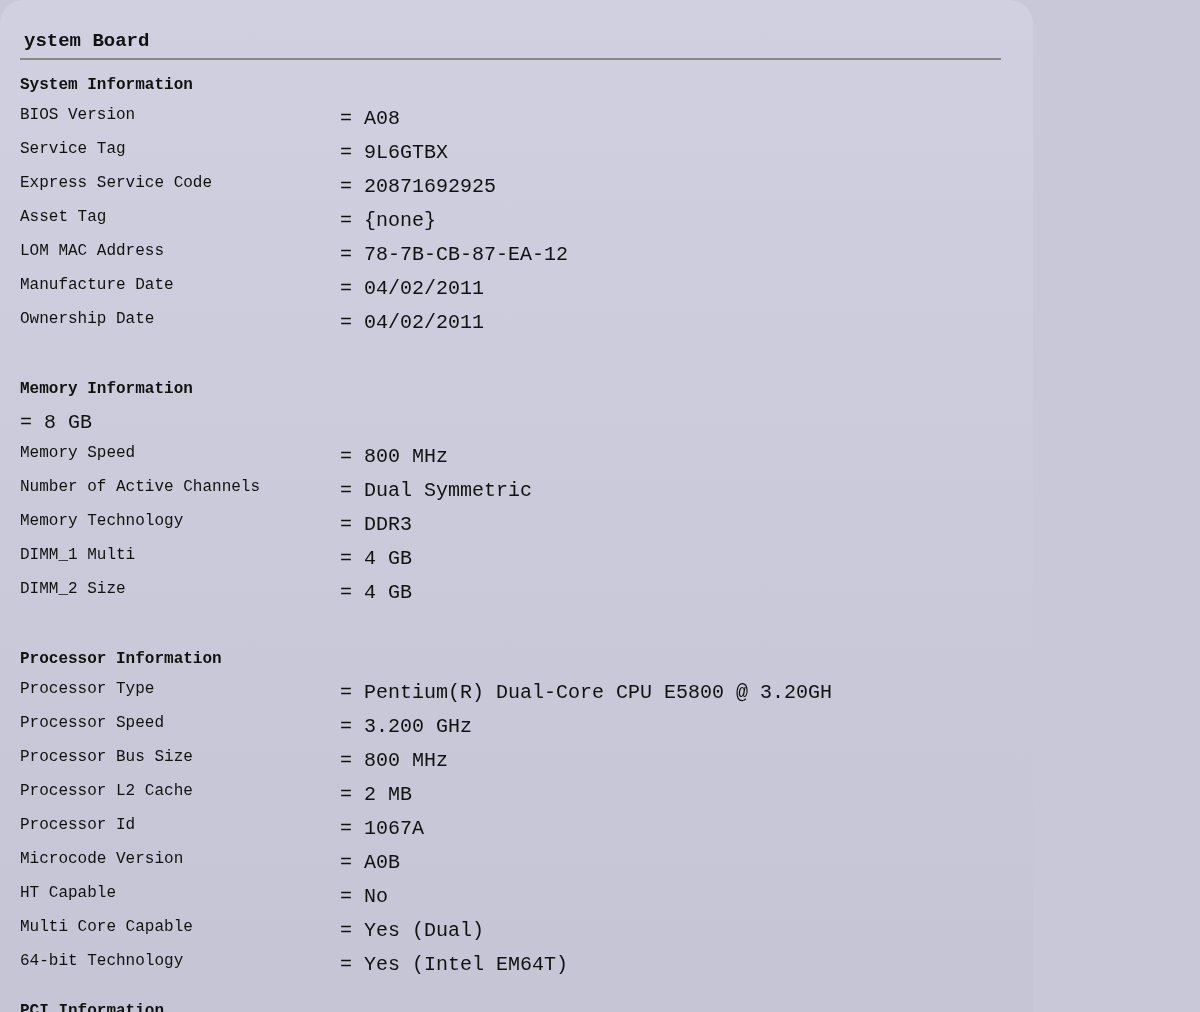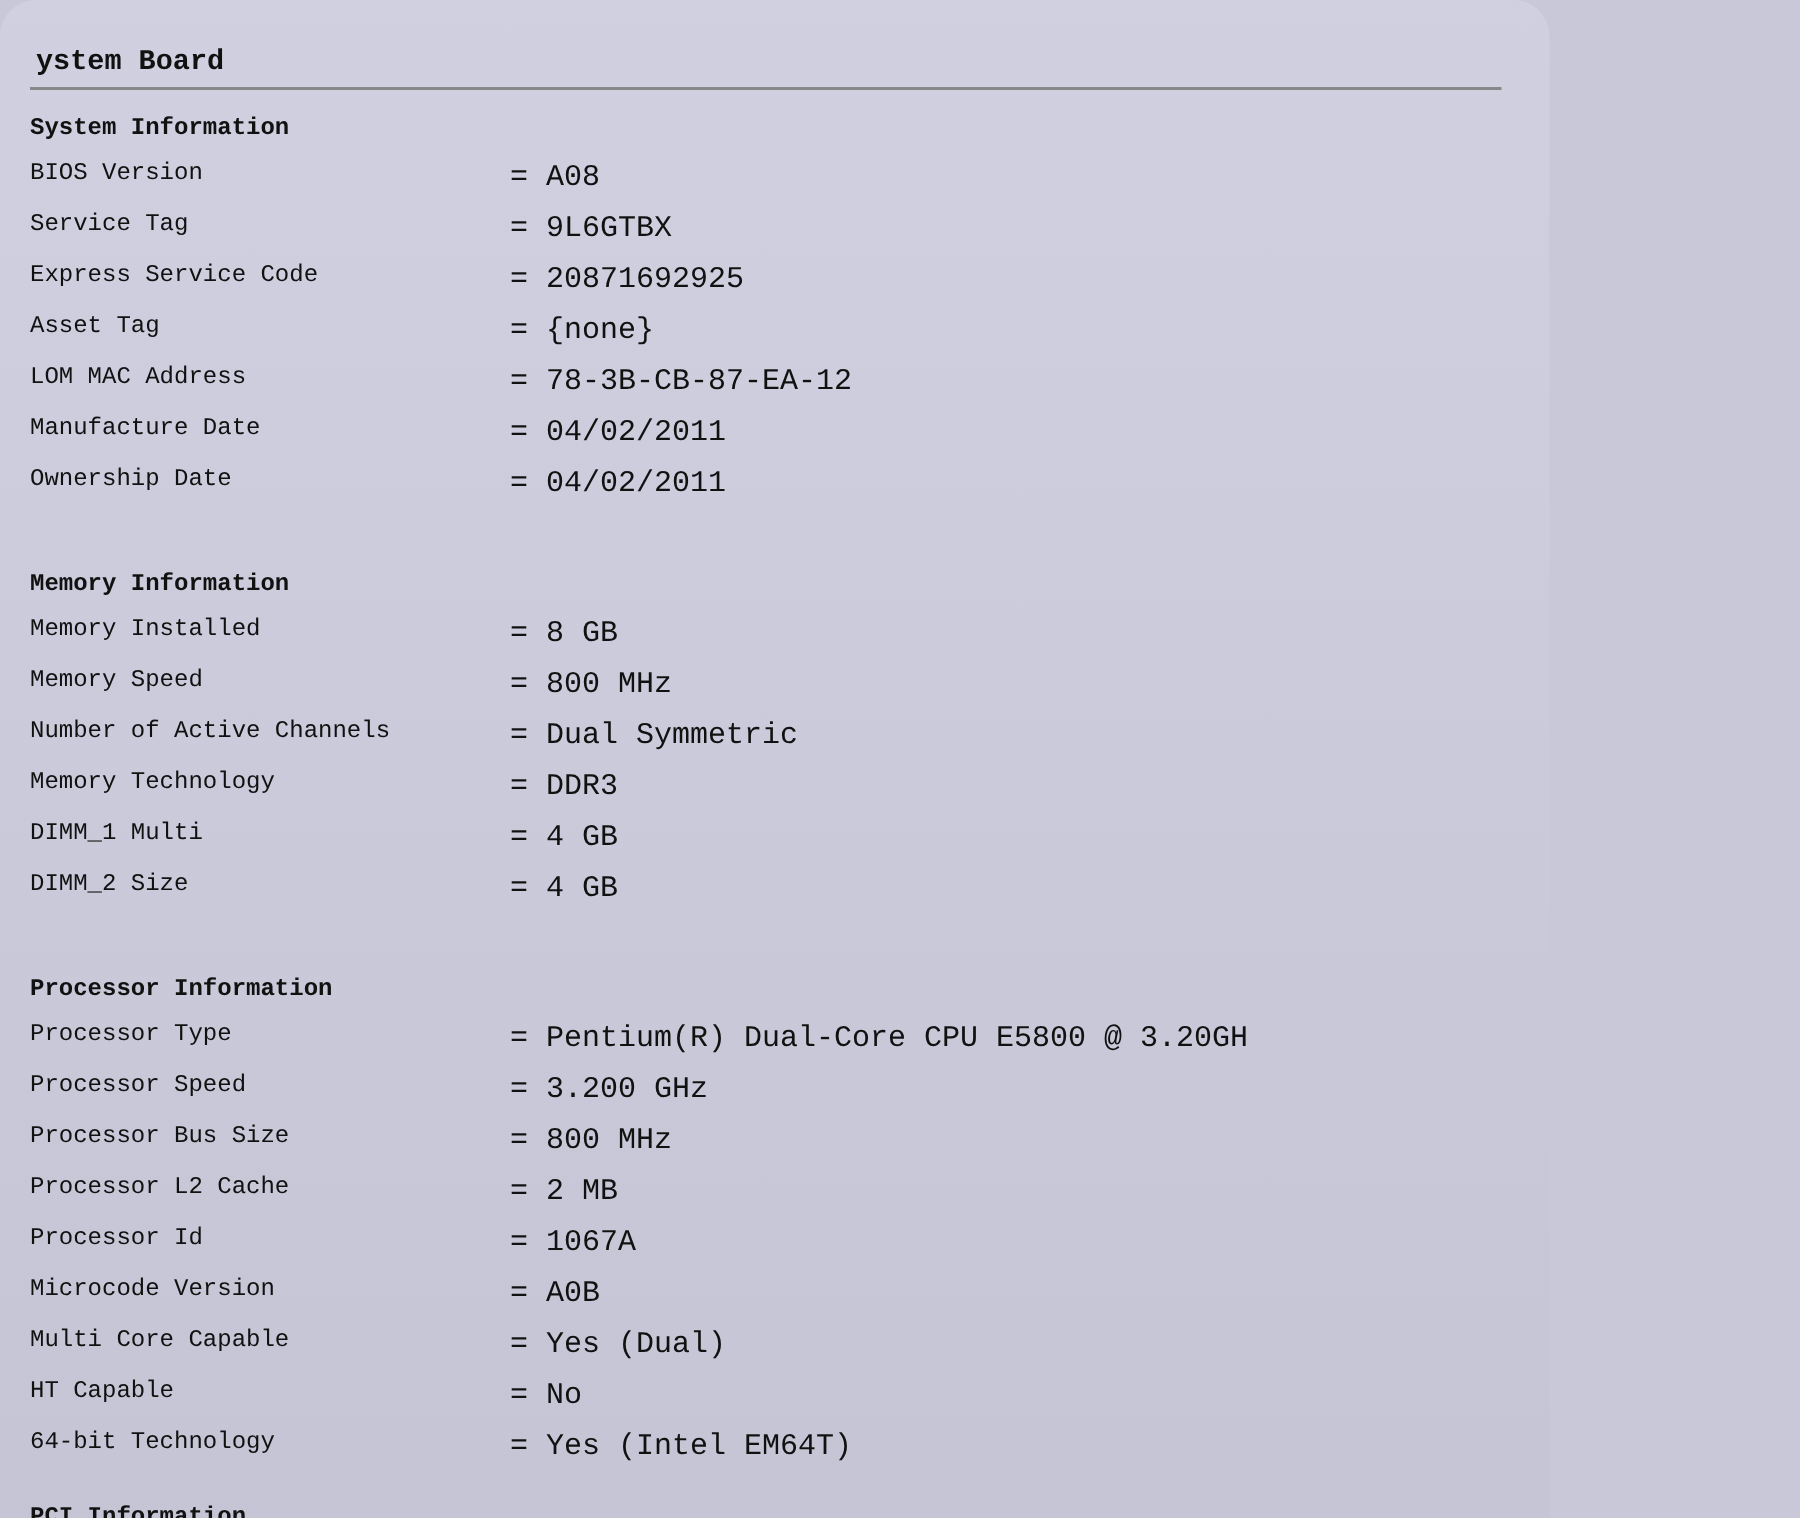"= 78-3B-CB-87-EA-12" span.info-value { text: 78-3B-CB-87-EA-12 -> 78-7B-CB-87-EA-12 }
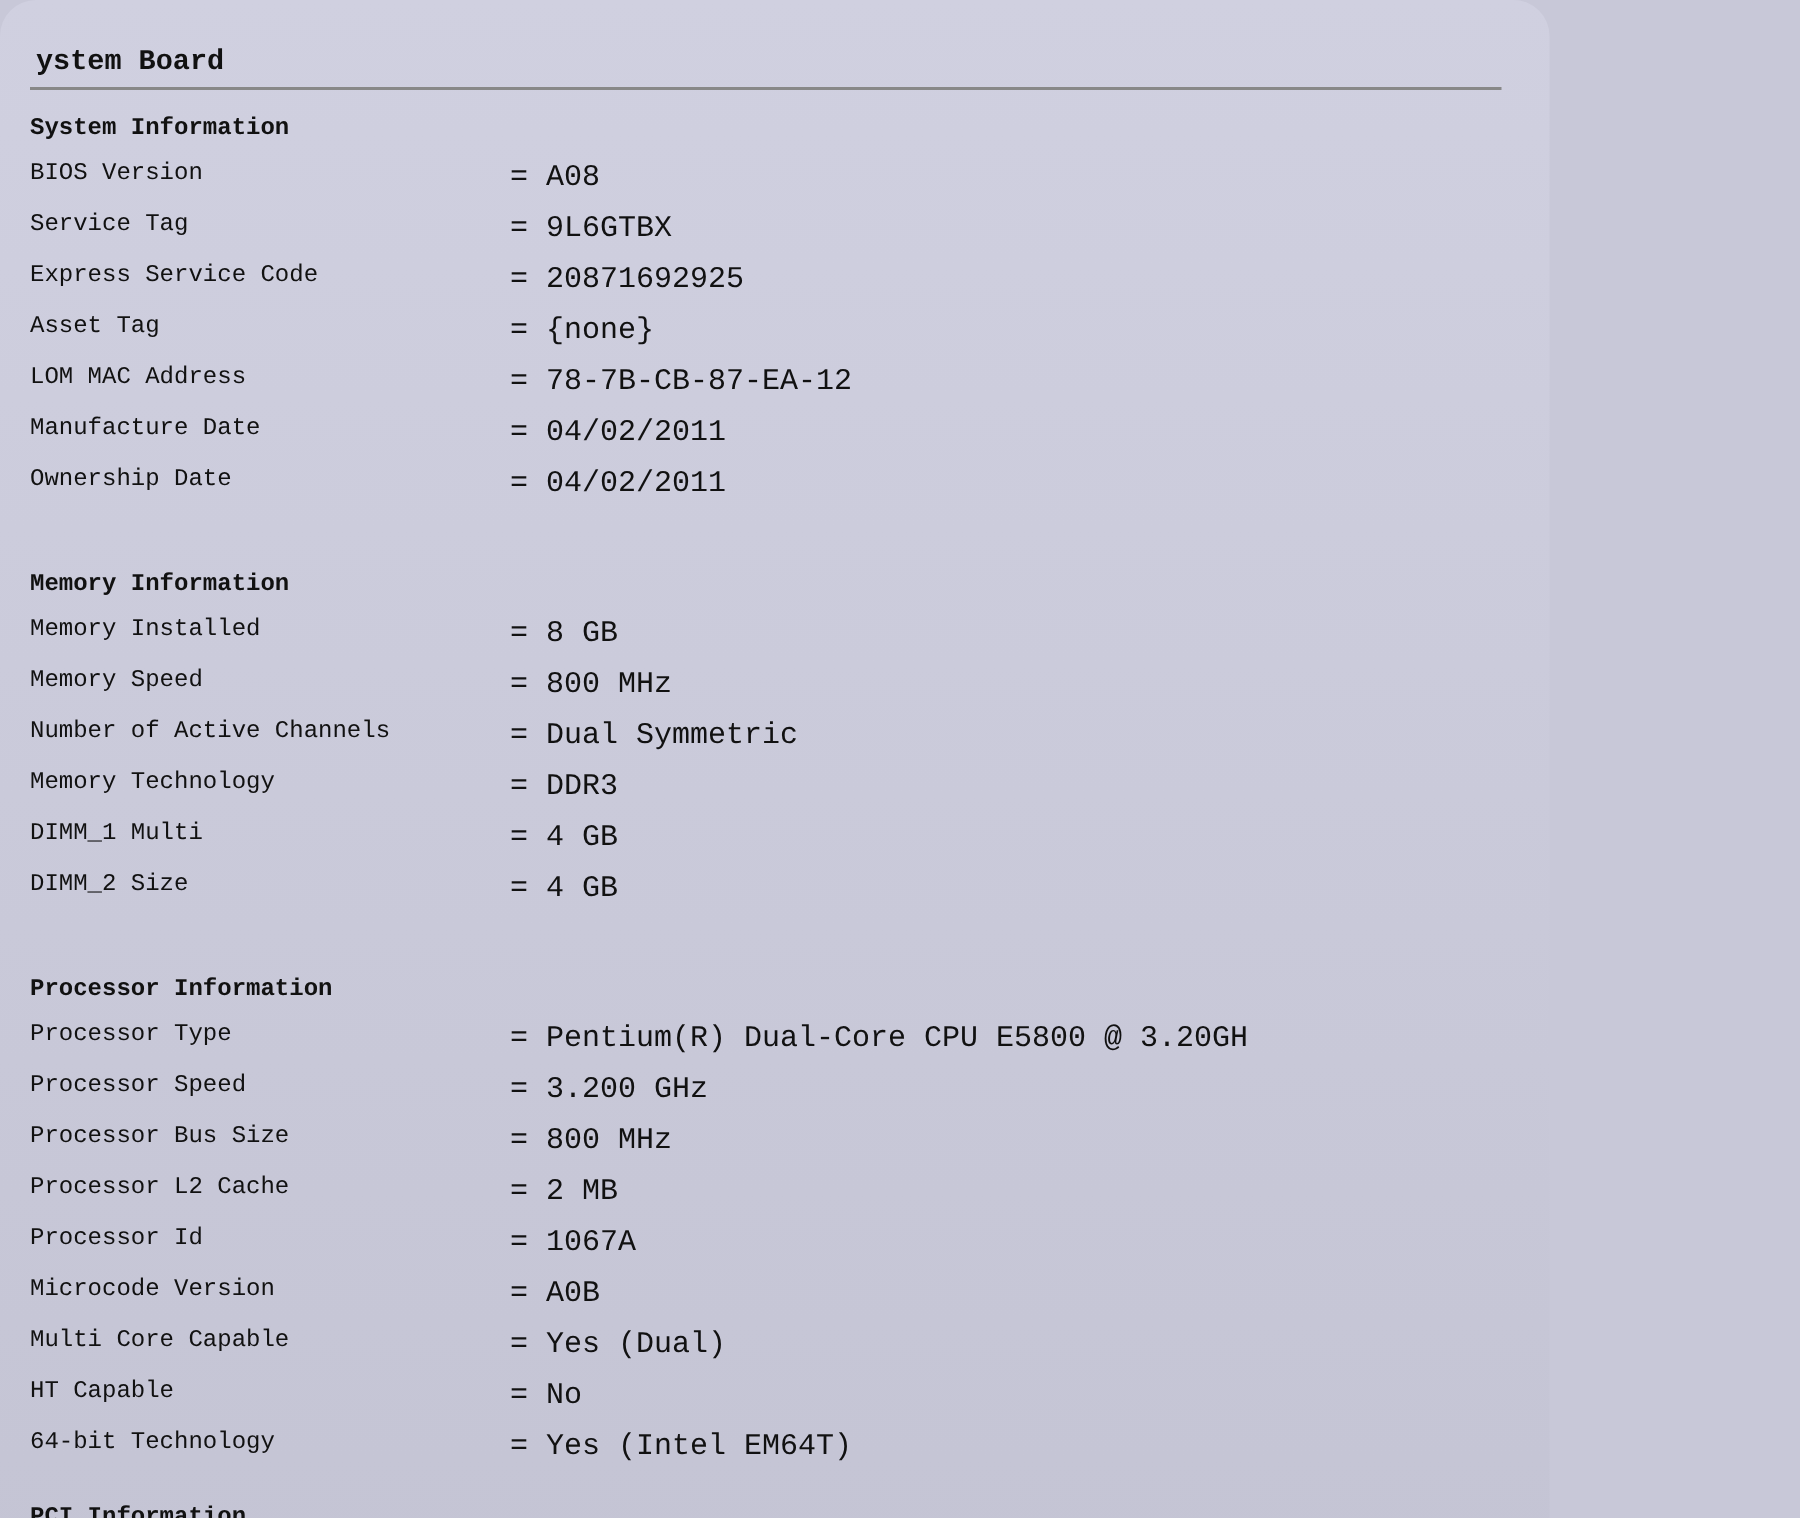"Memory Installed" span.info-label { html: <span>Memory Installed</span> -> none }
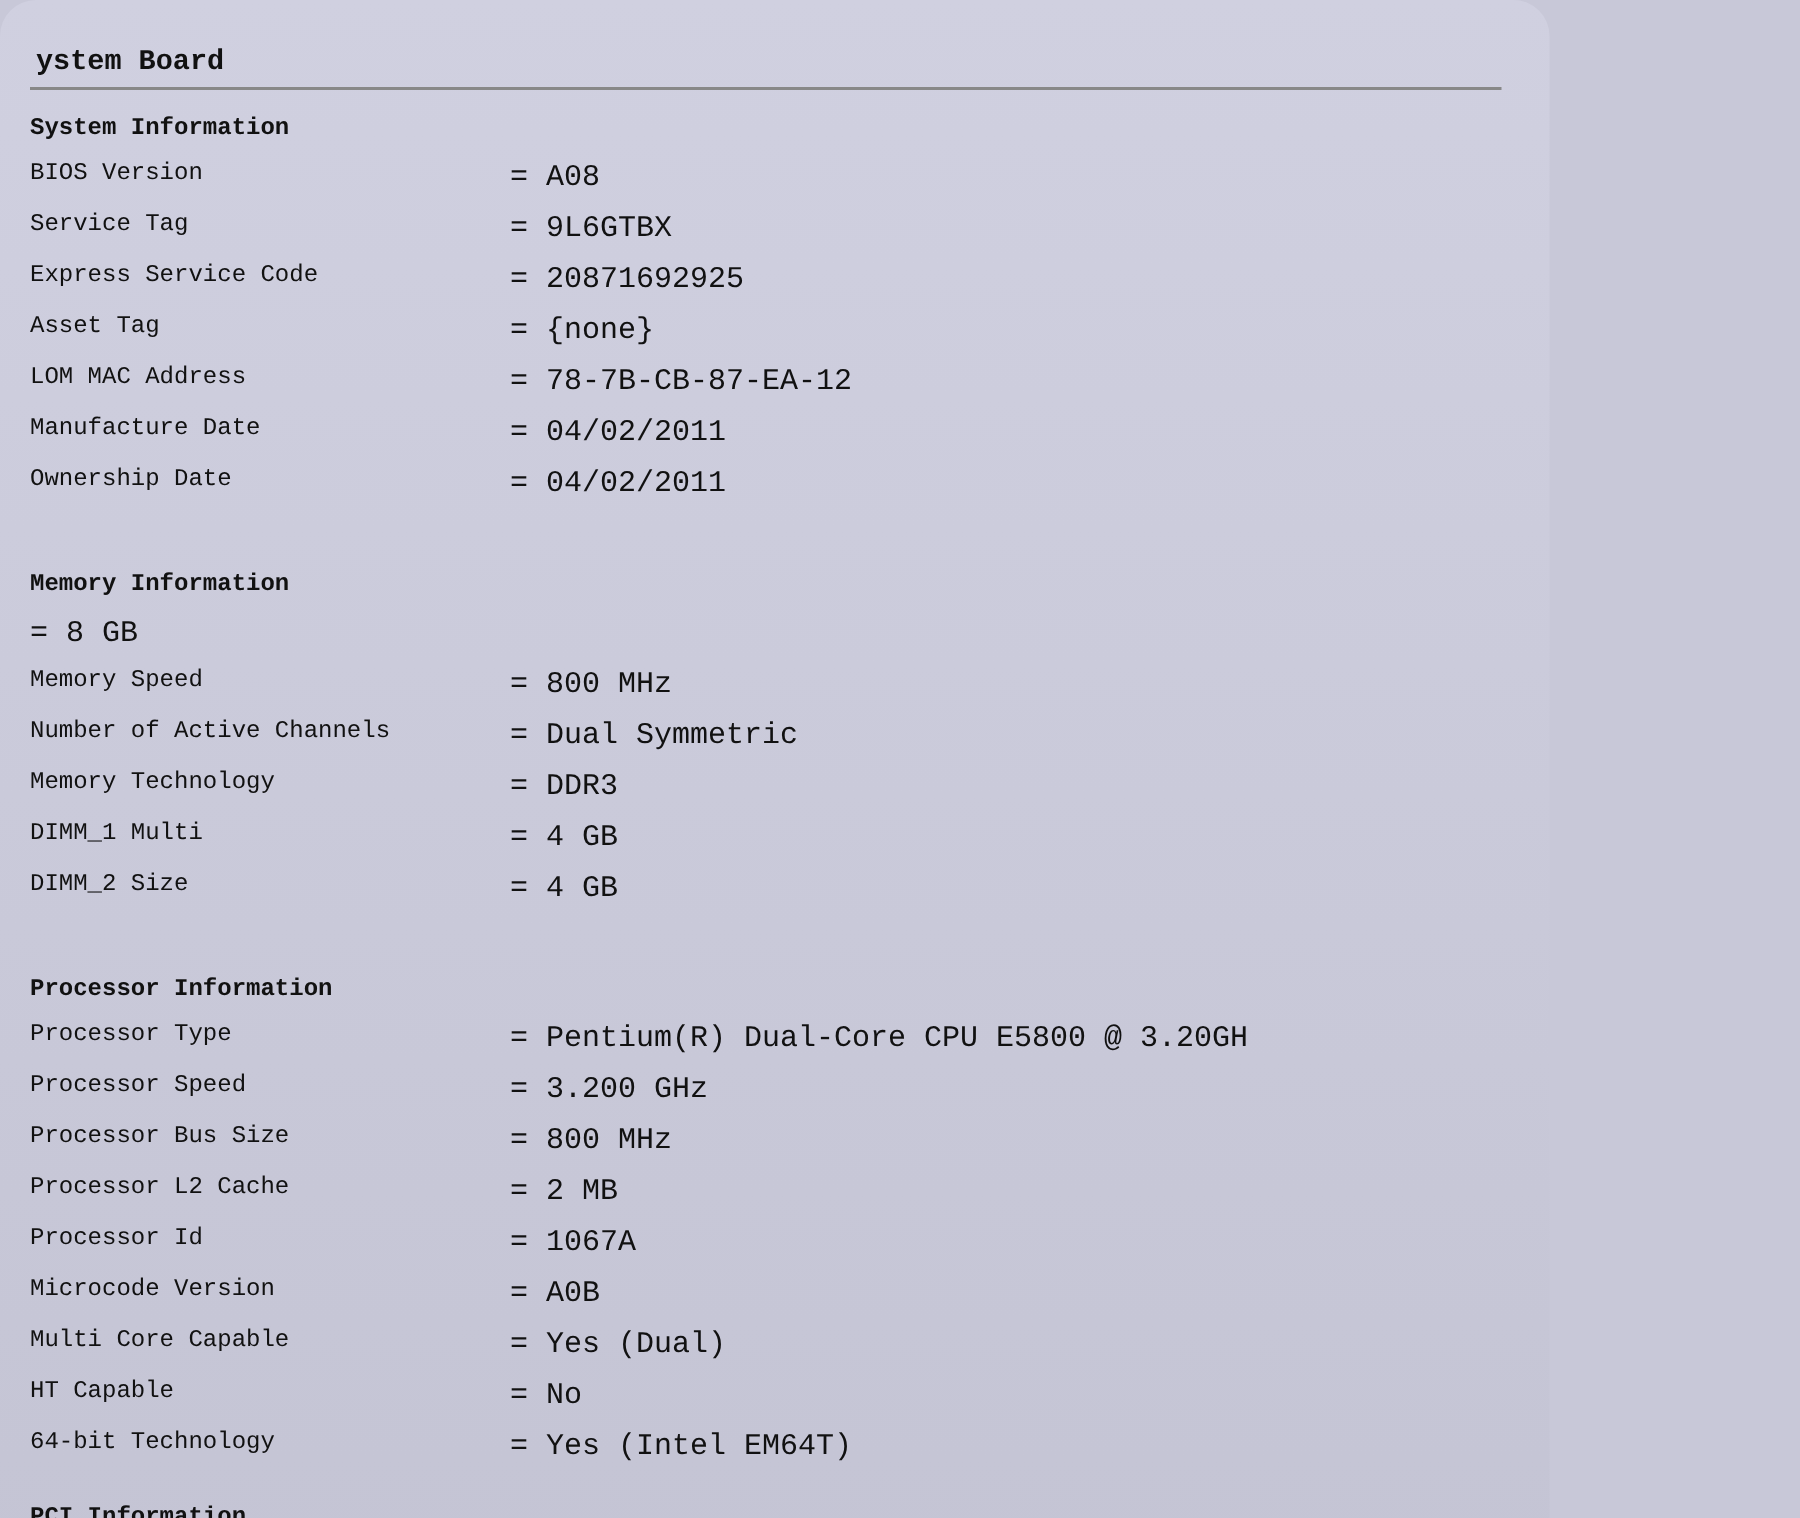"Multi Core Capable" div.info-row { order: before "HT Capable" -> after "HT Capable" }
